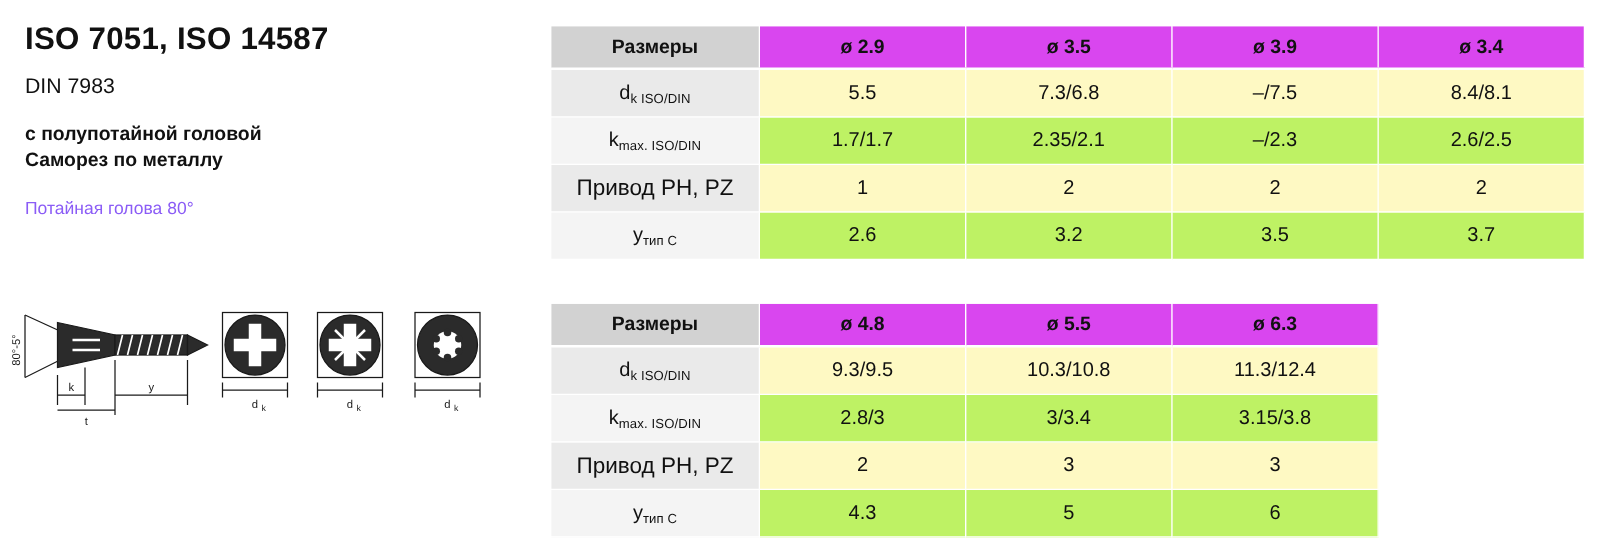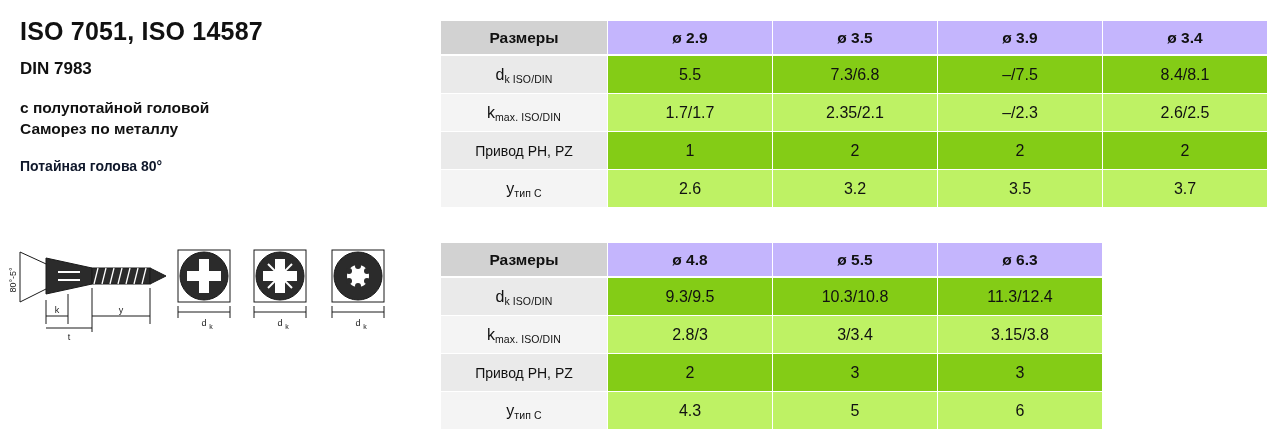"ø 2.9" tr.head th { background: #c4b5fd -> #d946ef }
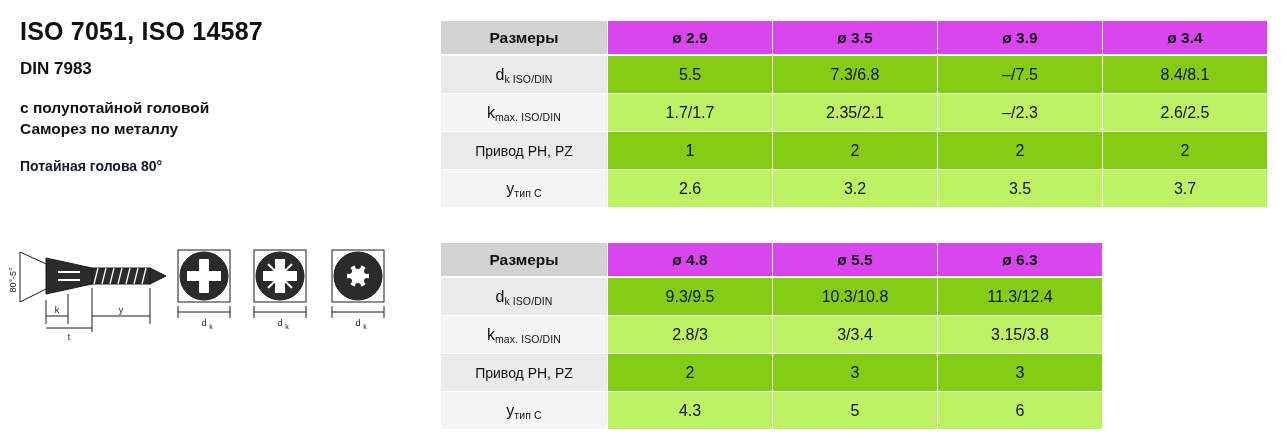"DIN 7983" .title-sub { font-weight: bold -> normal }
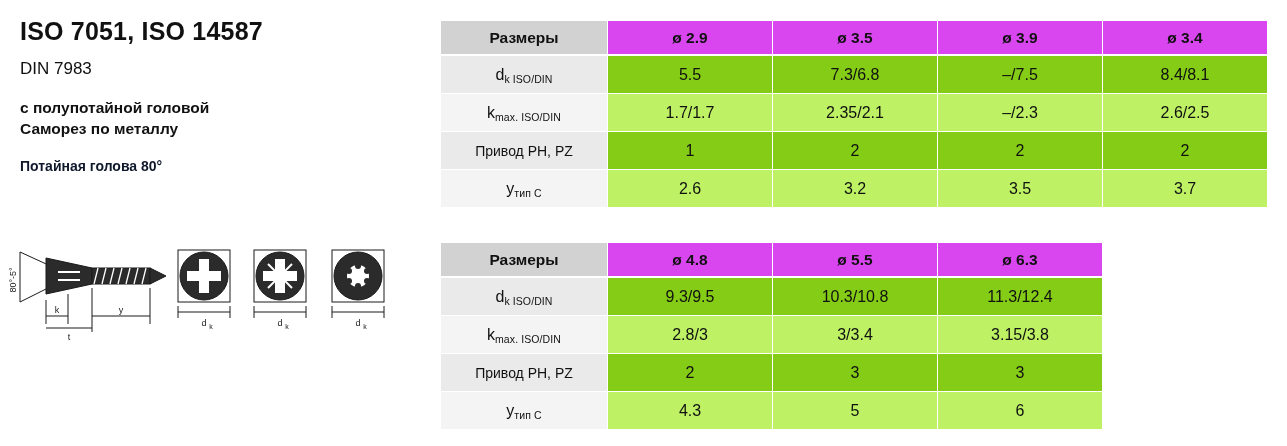"5.5" tr.r-odd td { background: #84cc16 -> #fef9c3 }
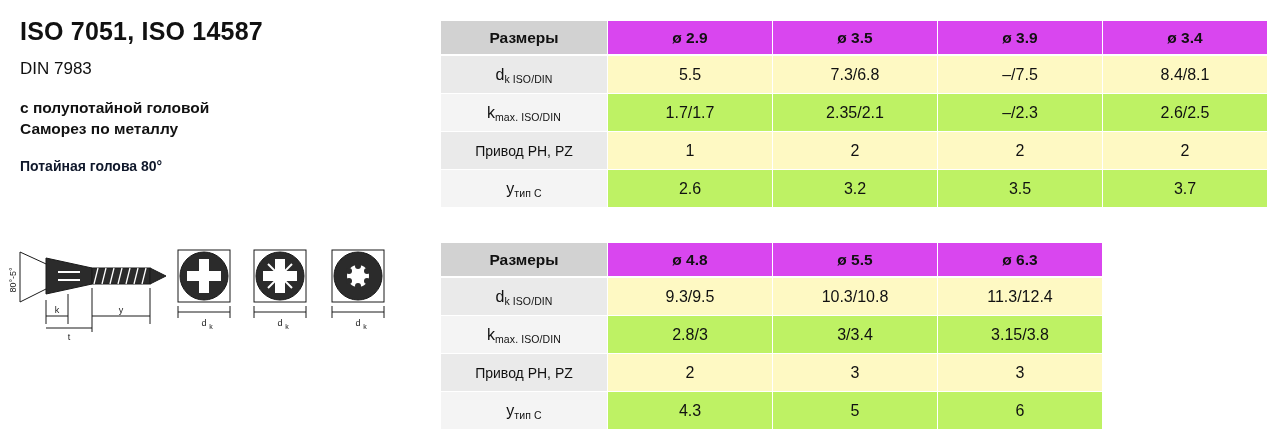"Привод PH, PZ" td.label.plain { font-size: 14px -> 18px }
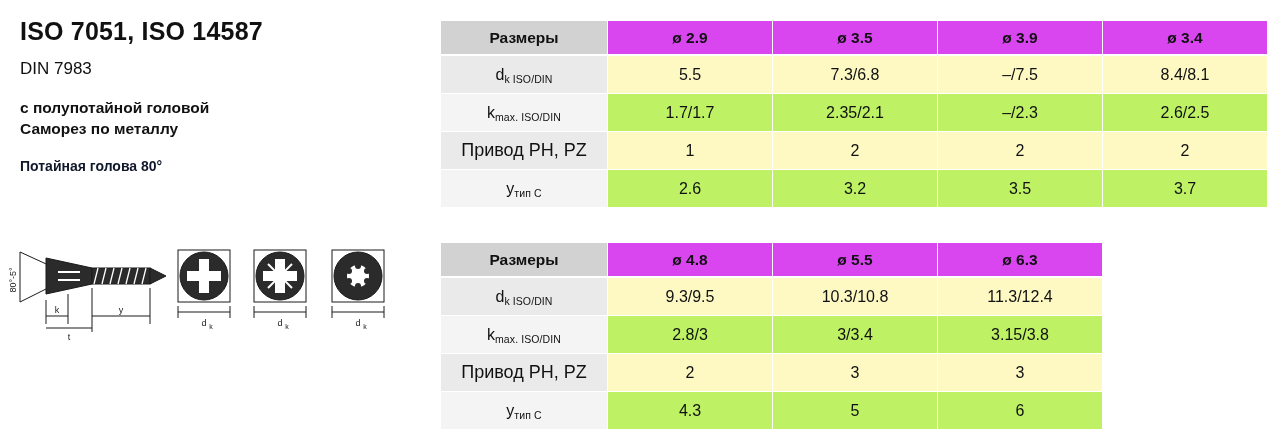"Потайная голова 80°" .note { color: #0f172a -> #8b5cf6; font-weight: bold -> normal }
